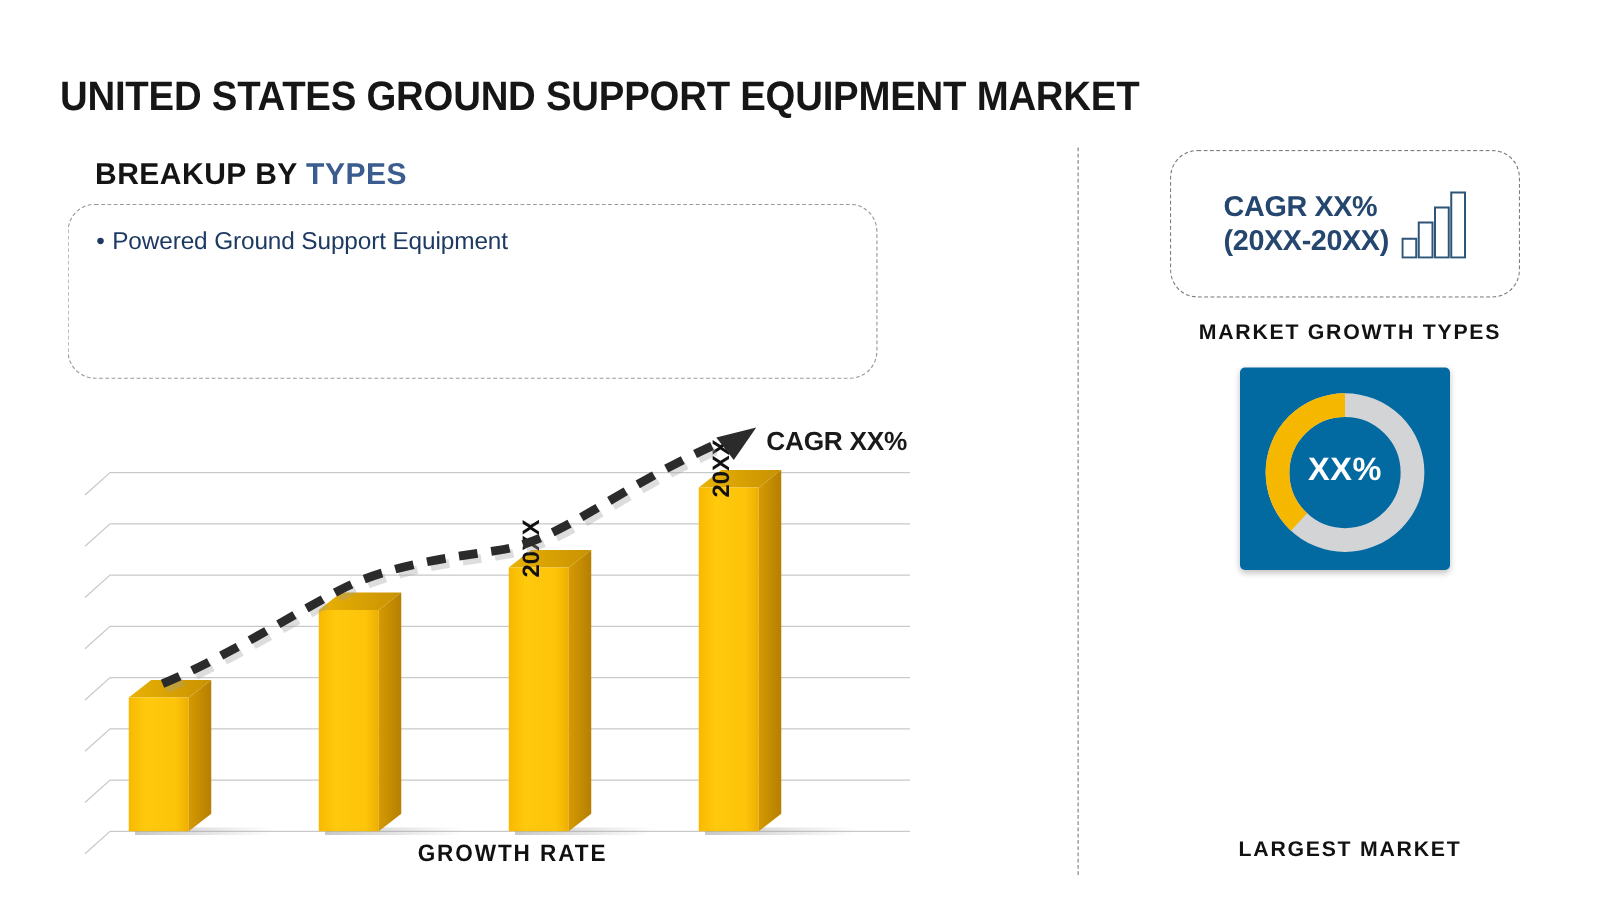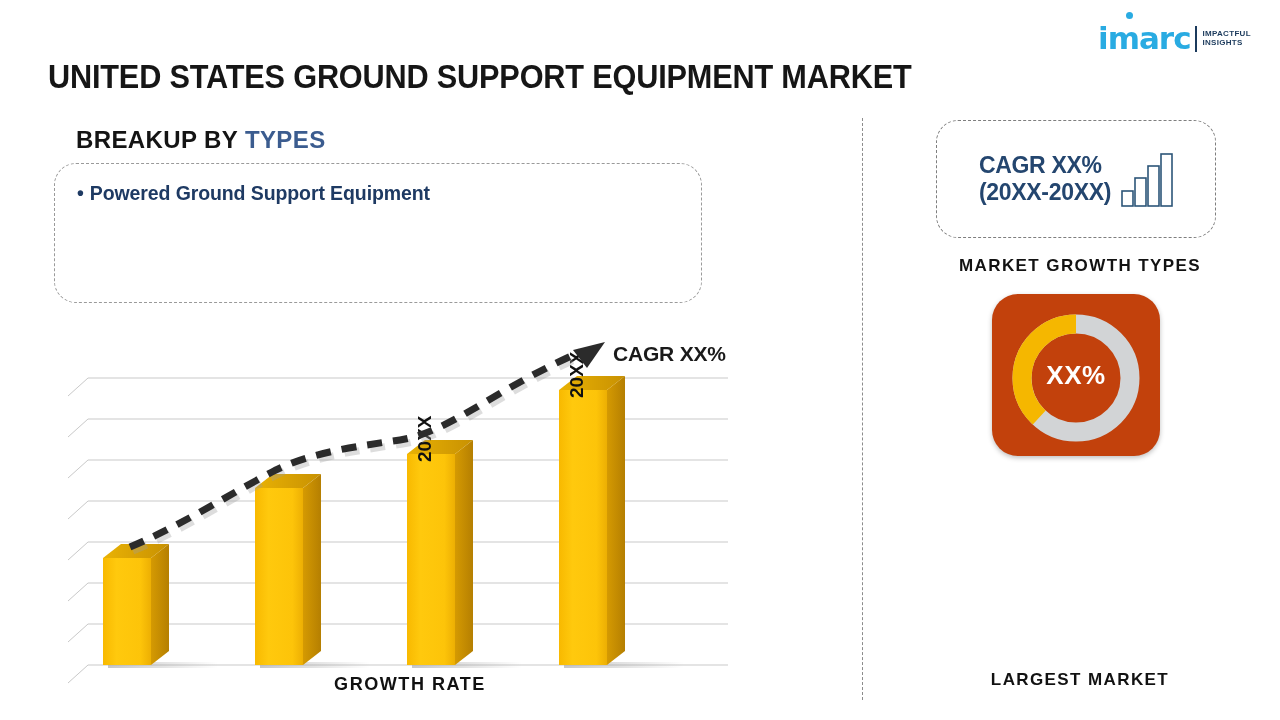"imarc" div.logo { html: <div> <span></span> <span>imarc</span> <span></span> <span> <div>IMPACTFUL</div> <div>INSIGHTS</div> </span> </div> -> none }
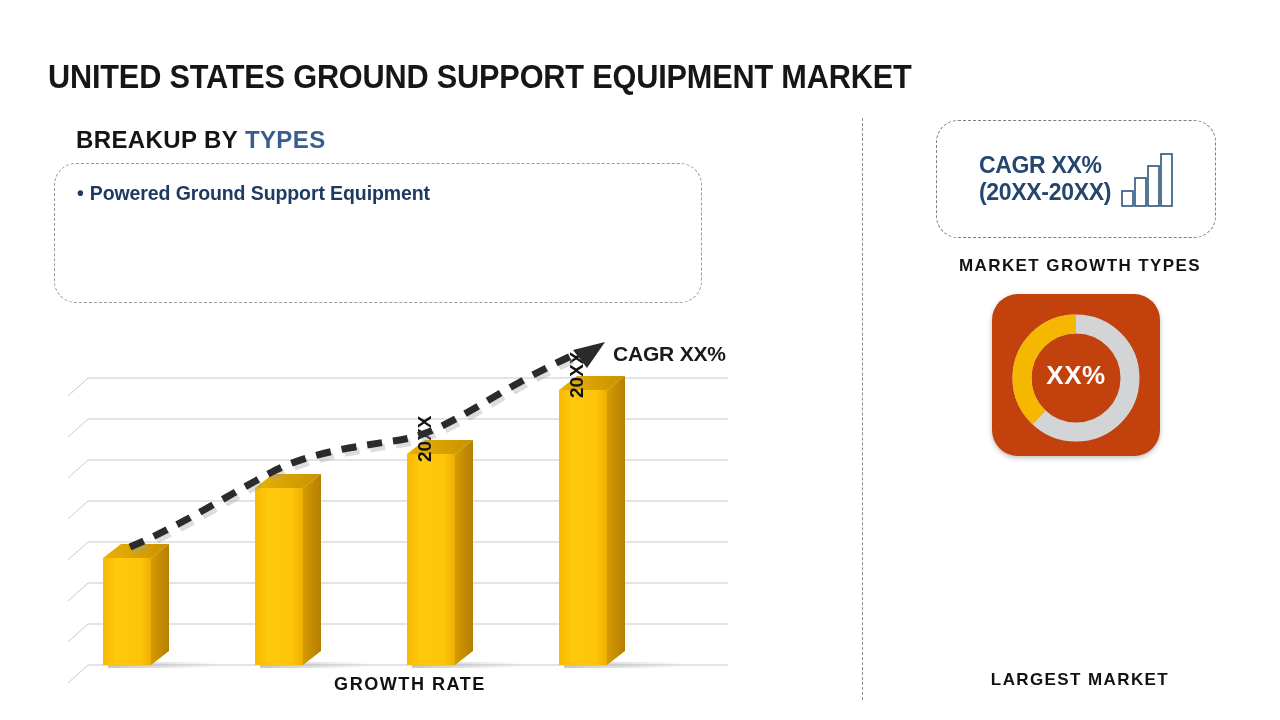"• Powered Ground Support Equipment" .list-item { font-weight: bold -> normal }
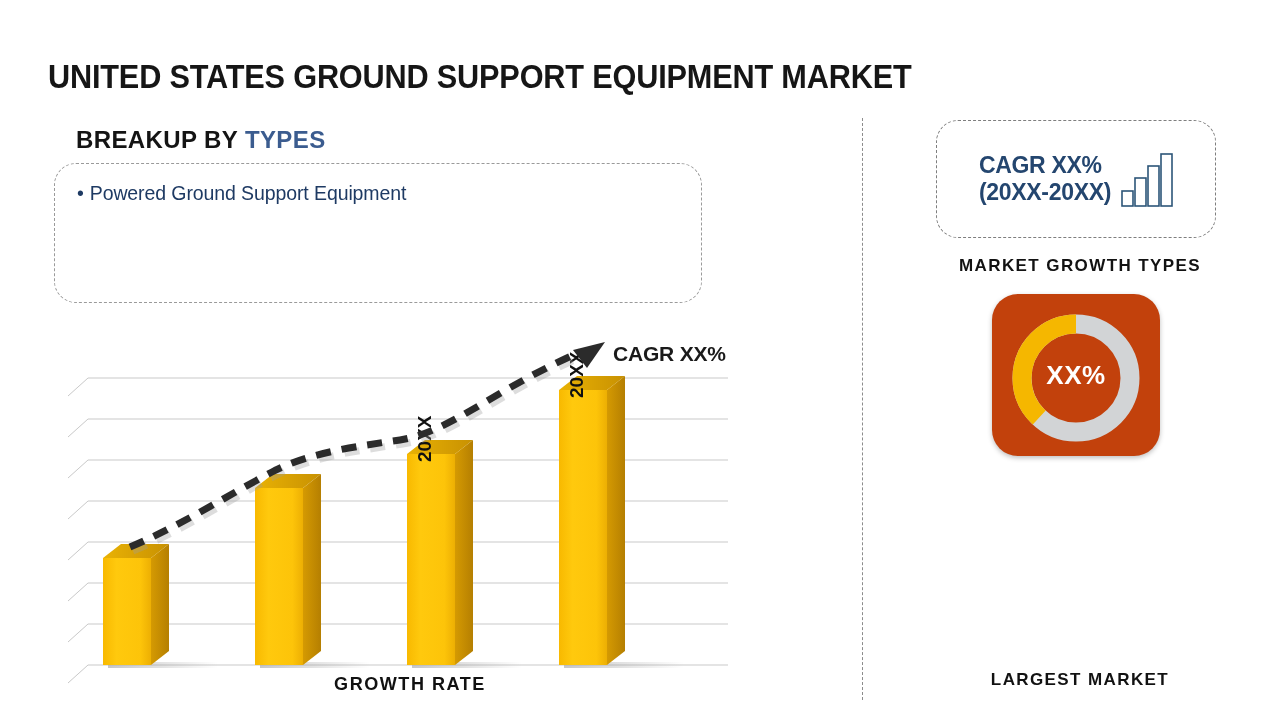"XX%" .tile { background: #c2410c -> #0369a1; border-radius: 26px -> 4px }
